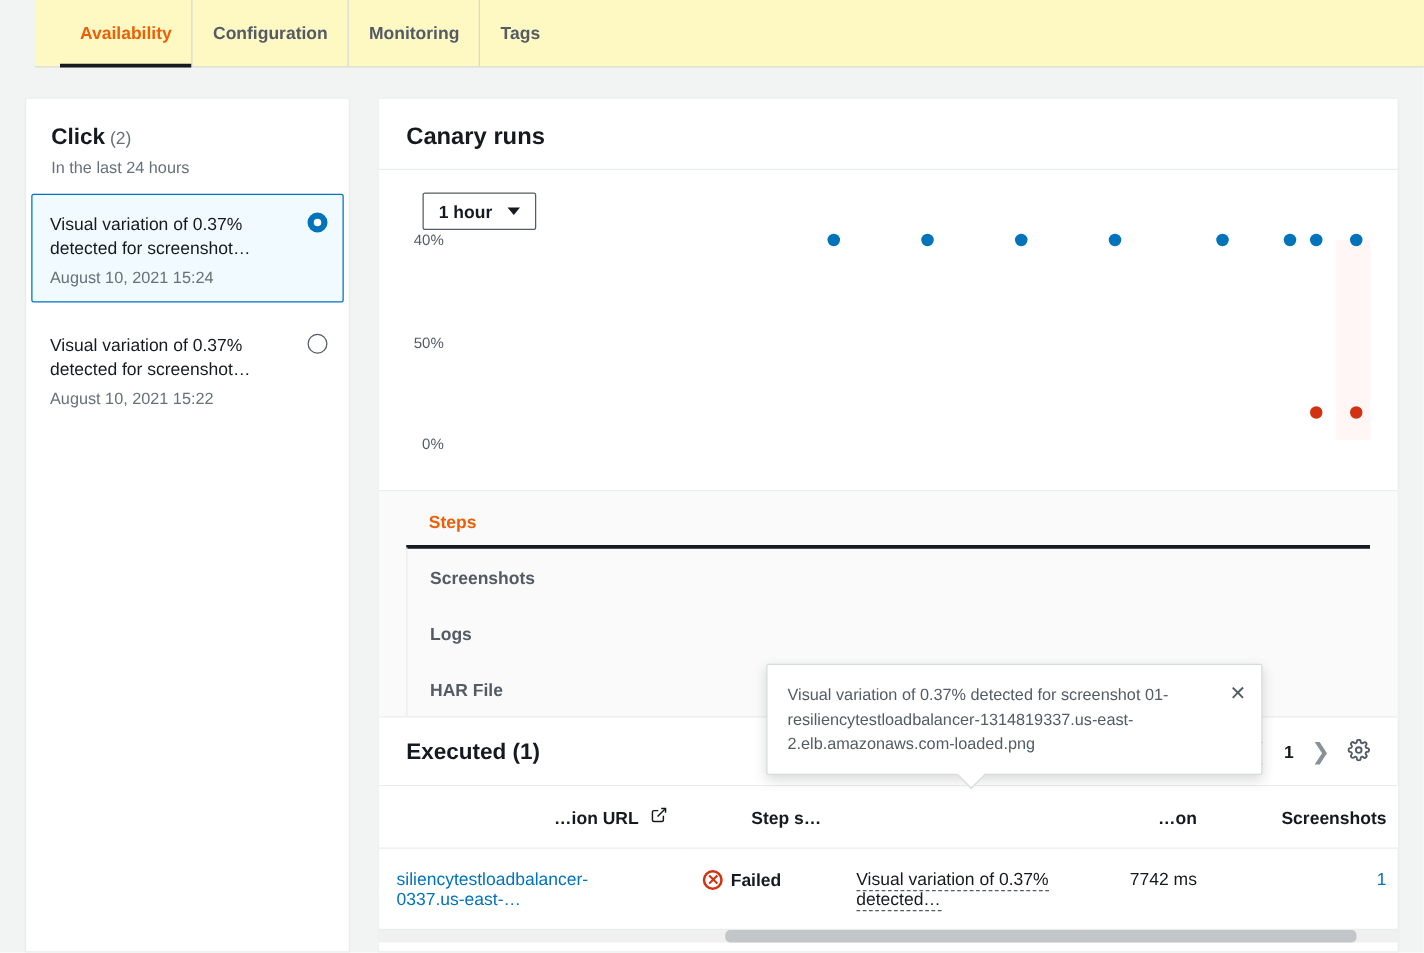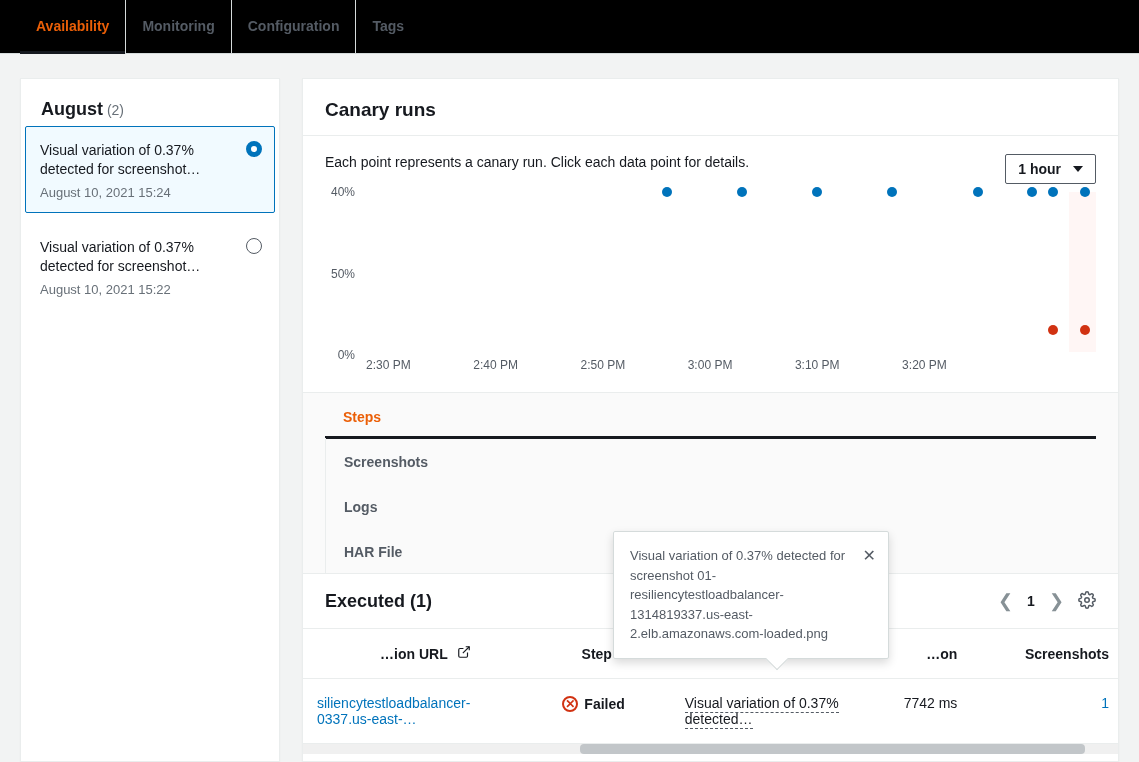"Availability" .top-tabs { background: #000000 -> #fef9c3; margin-left: none -> 28px }
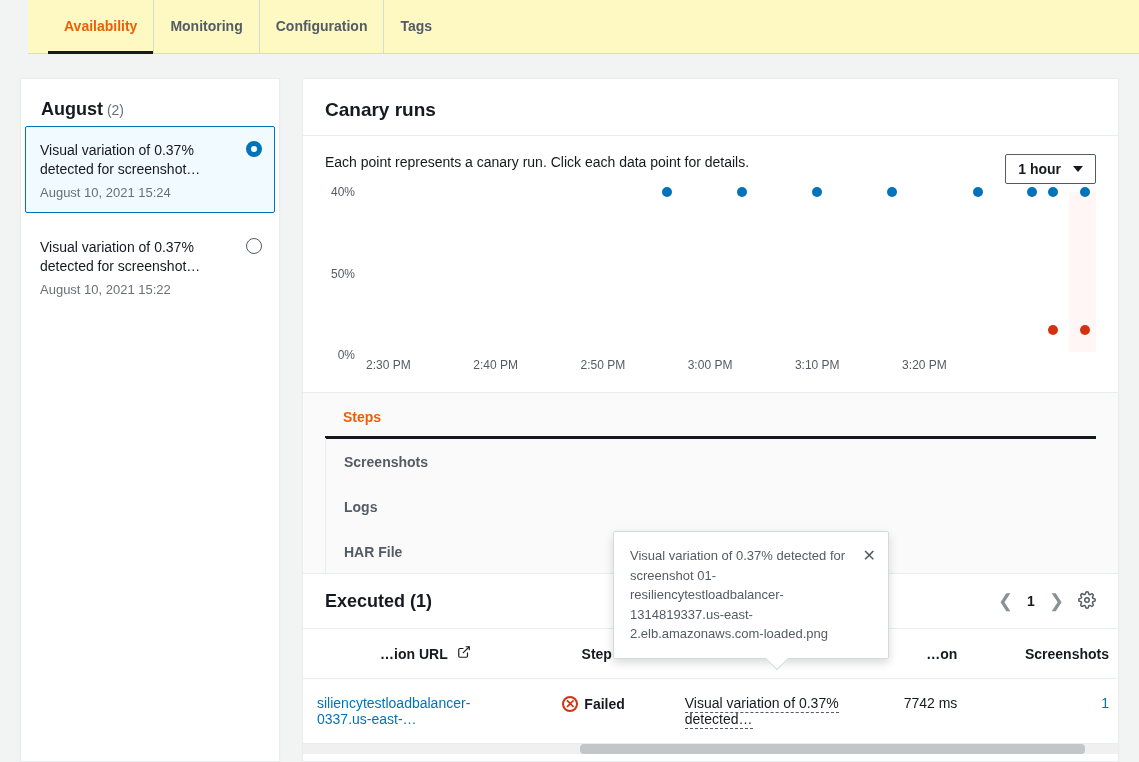"Monitoring" div.top-tab { order: before "Configuration" -> after "Configuration" }
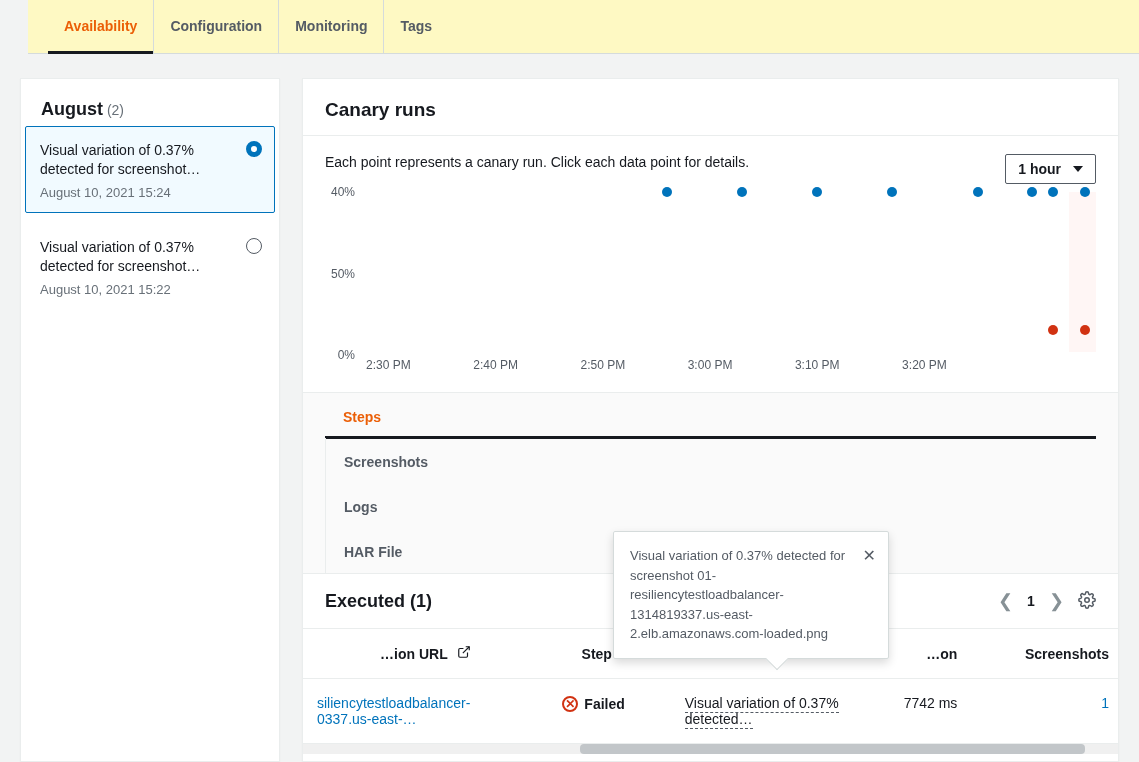"August" span.sidebar-title { text: August -> Click }
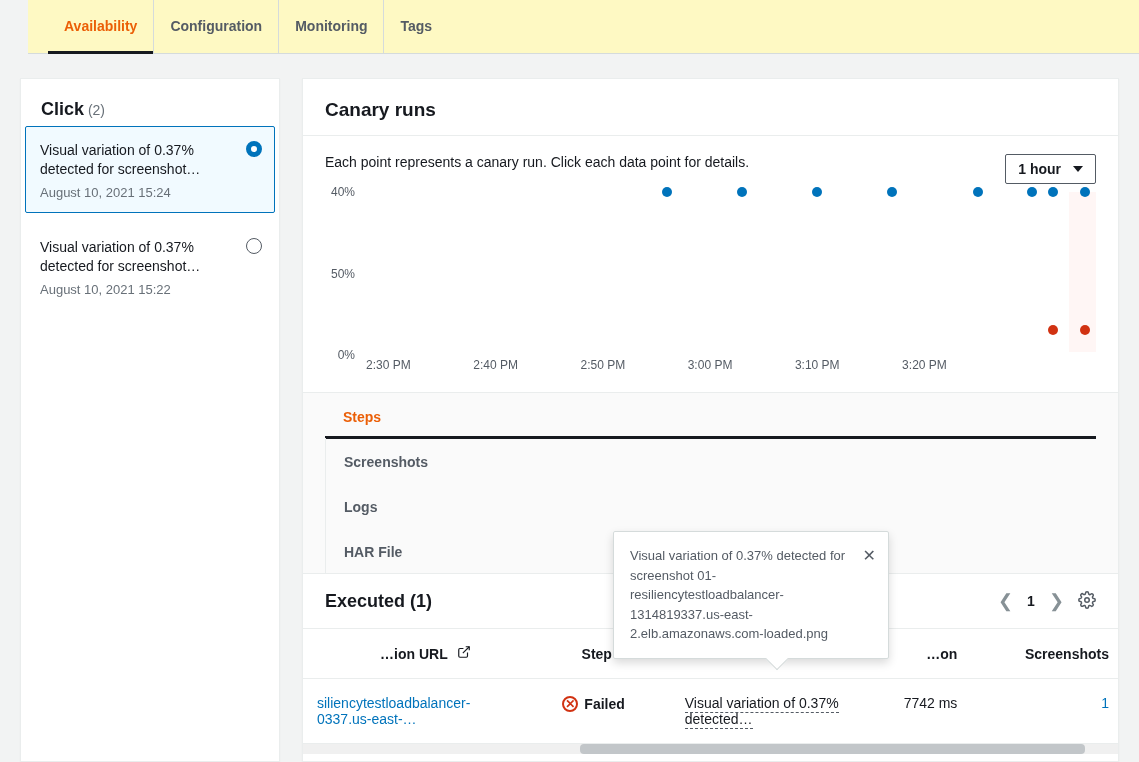"In the last 24 hours" div.sidebar-subtitle { html: none -> <div>In the last 24 hours</div> }
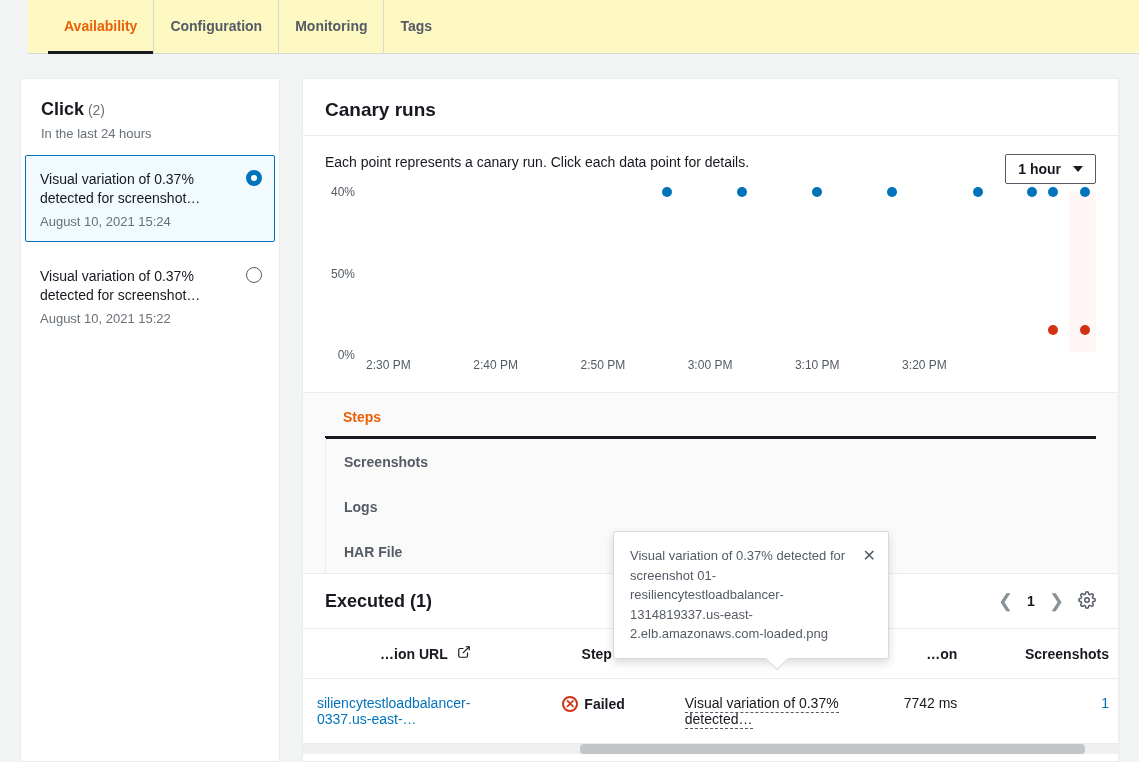"Each point represents a canary" div.chart-caption { html: <div>Each point represents a canary run. Click each data point for details.</div> -> none }
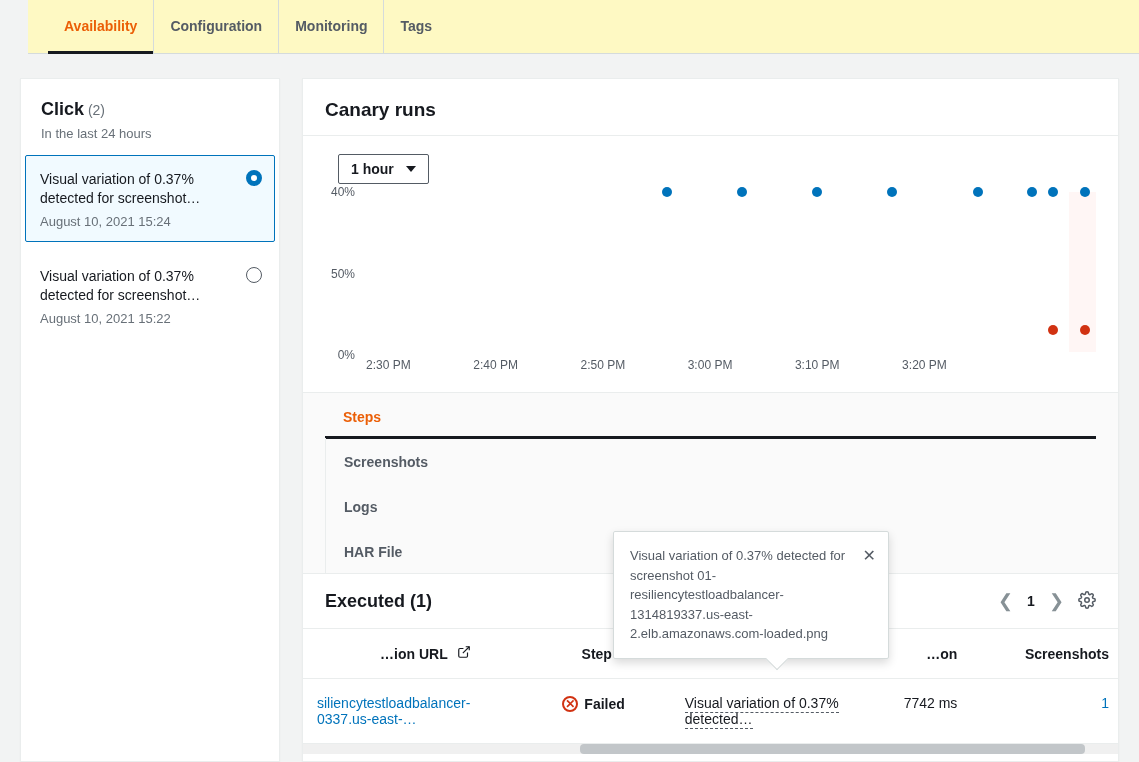"2:30 PM" div.x-axis { html: <div> <div>2:30 PM</div> <div>2:40 PM</div> <div>2:50 PM</div> <div>3:00 PM</div> <div>3:10 PM</div> <div>3:20 PM</div> </div> -> none }
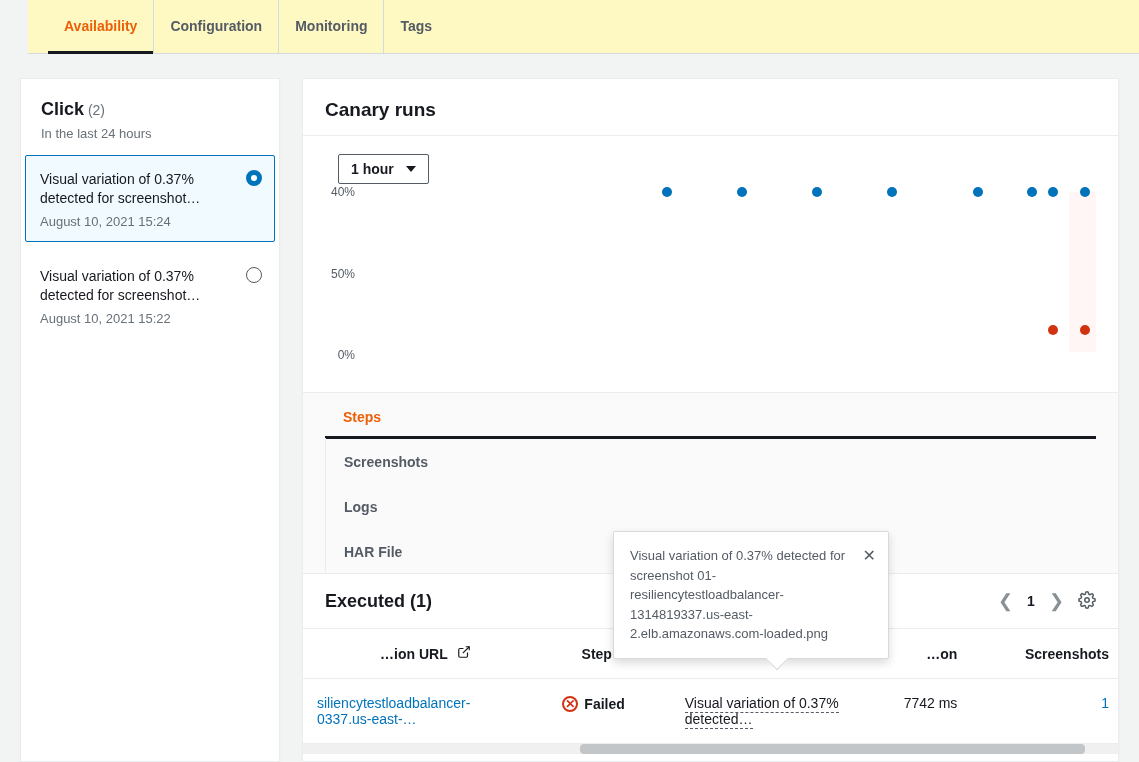"Visual variation of 0.37% detected for screenshot" .tooltip-card { width: 276px -> 397px }
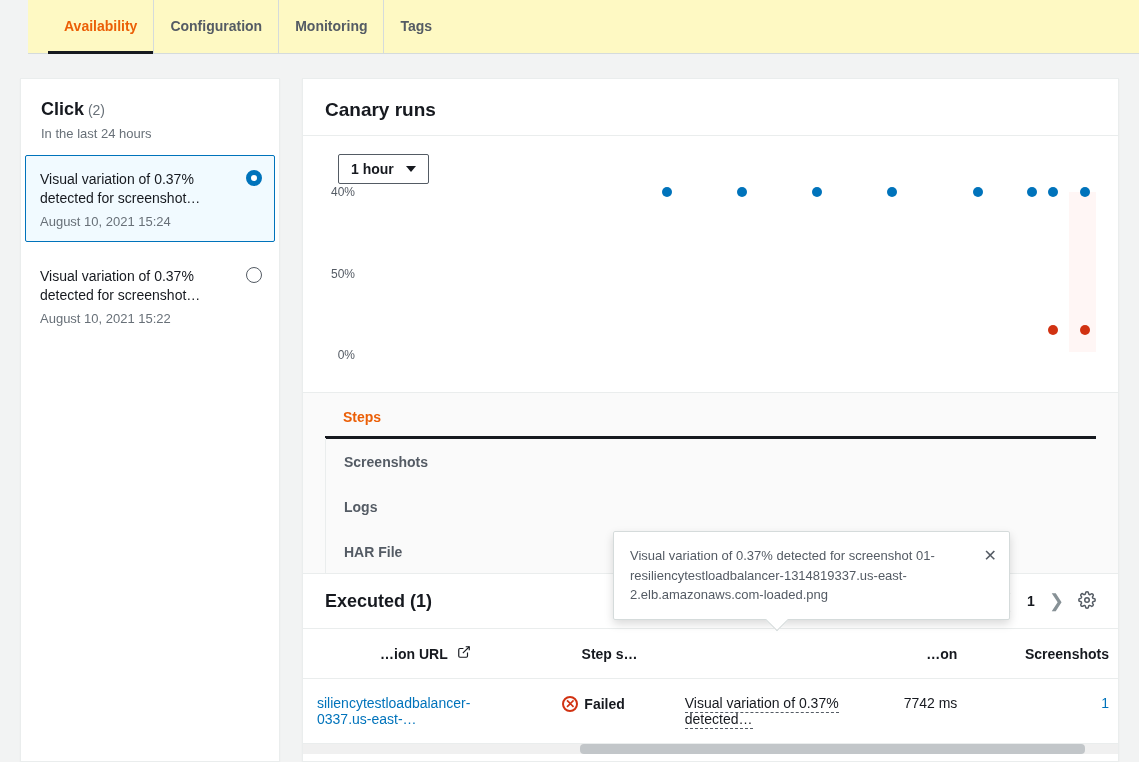"…ion URL" .data-table th { text-align: center -> right }
